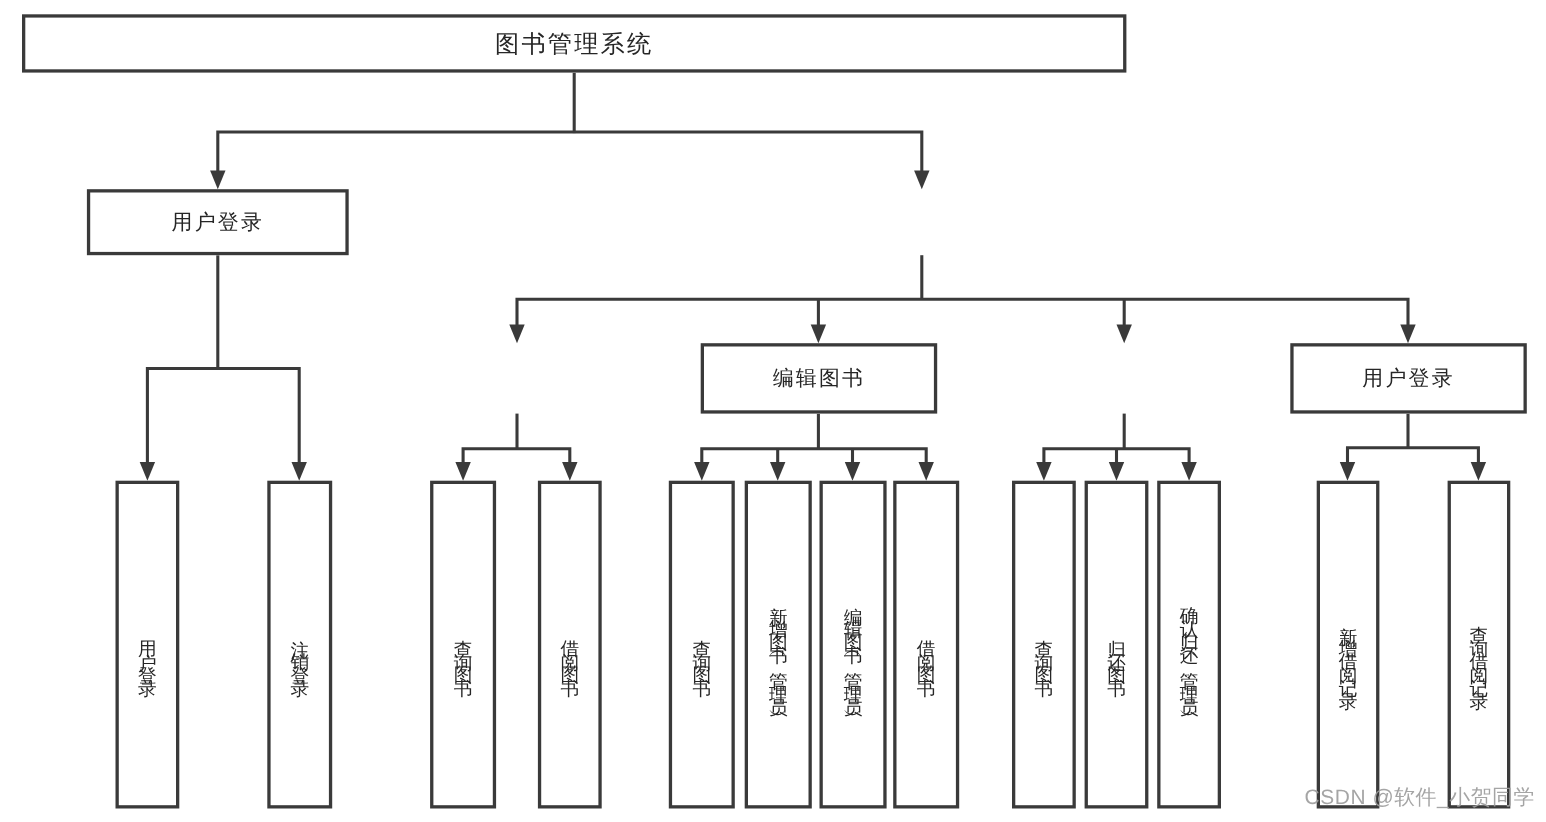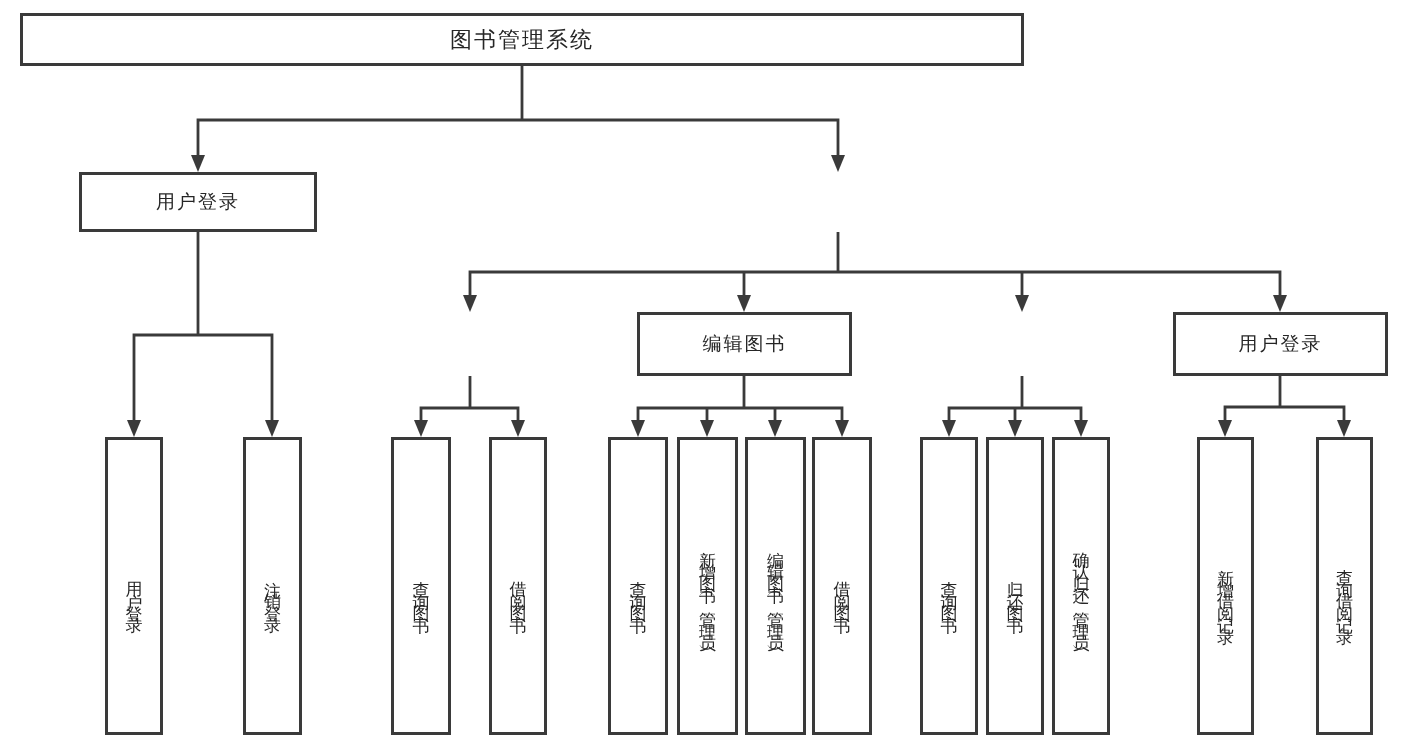"CSDN @软件_小贺同学" div.watermark { html: none -> <div>CSDN @软件_小贺同学</div> }
